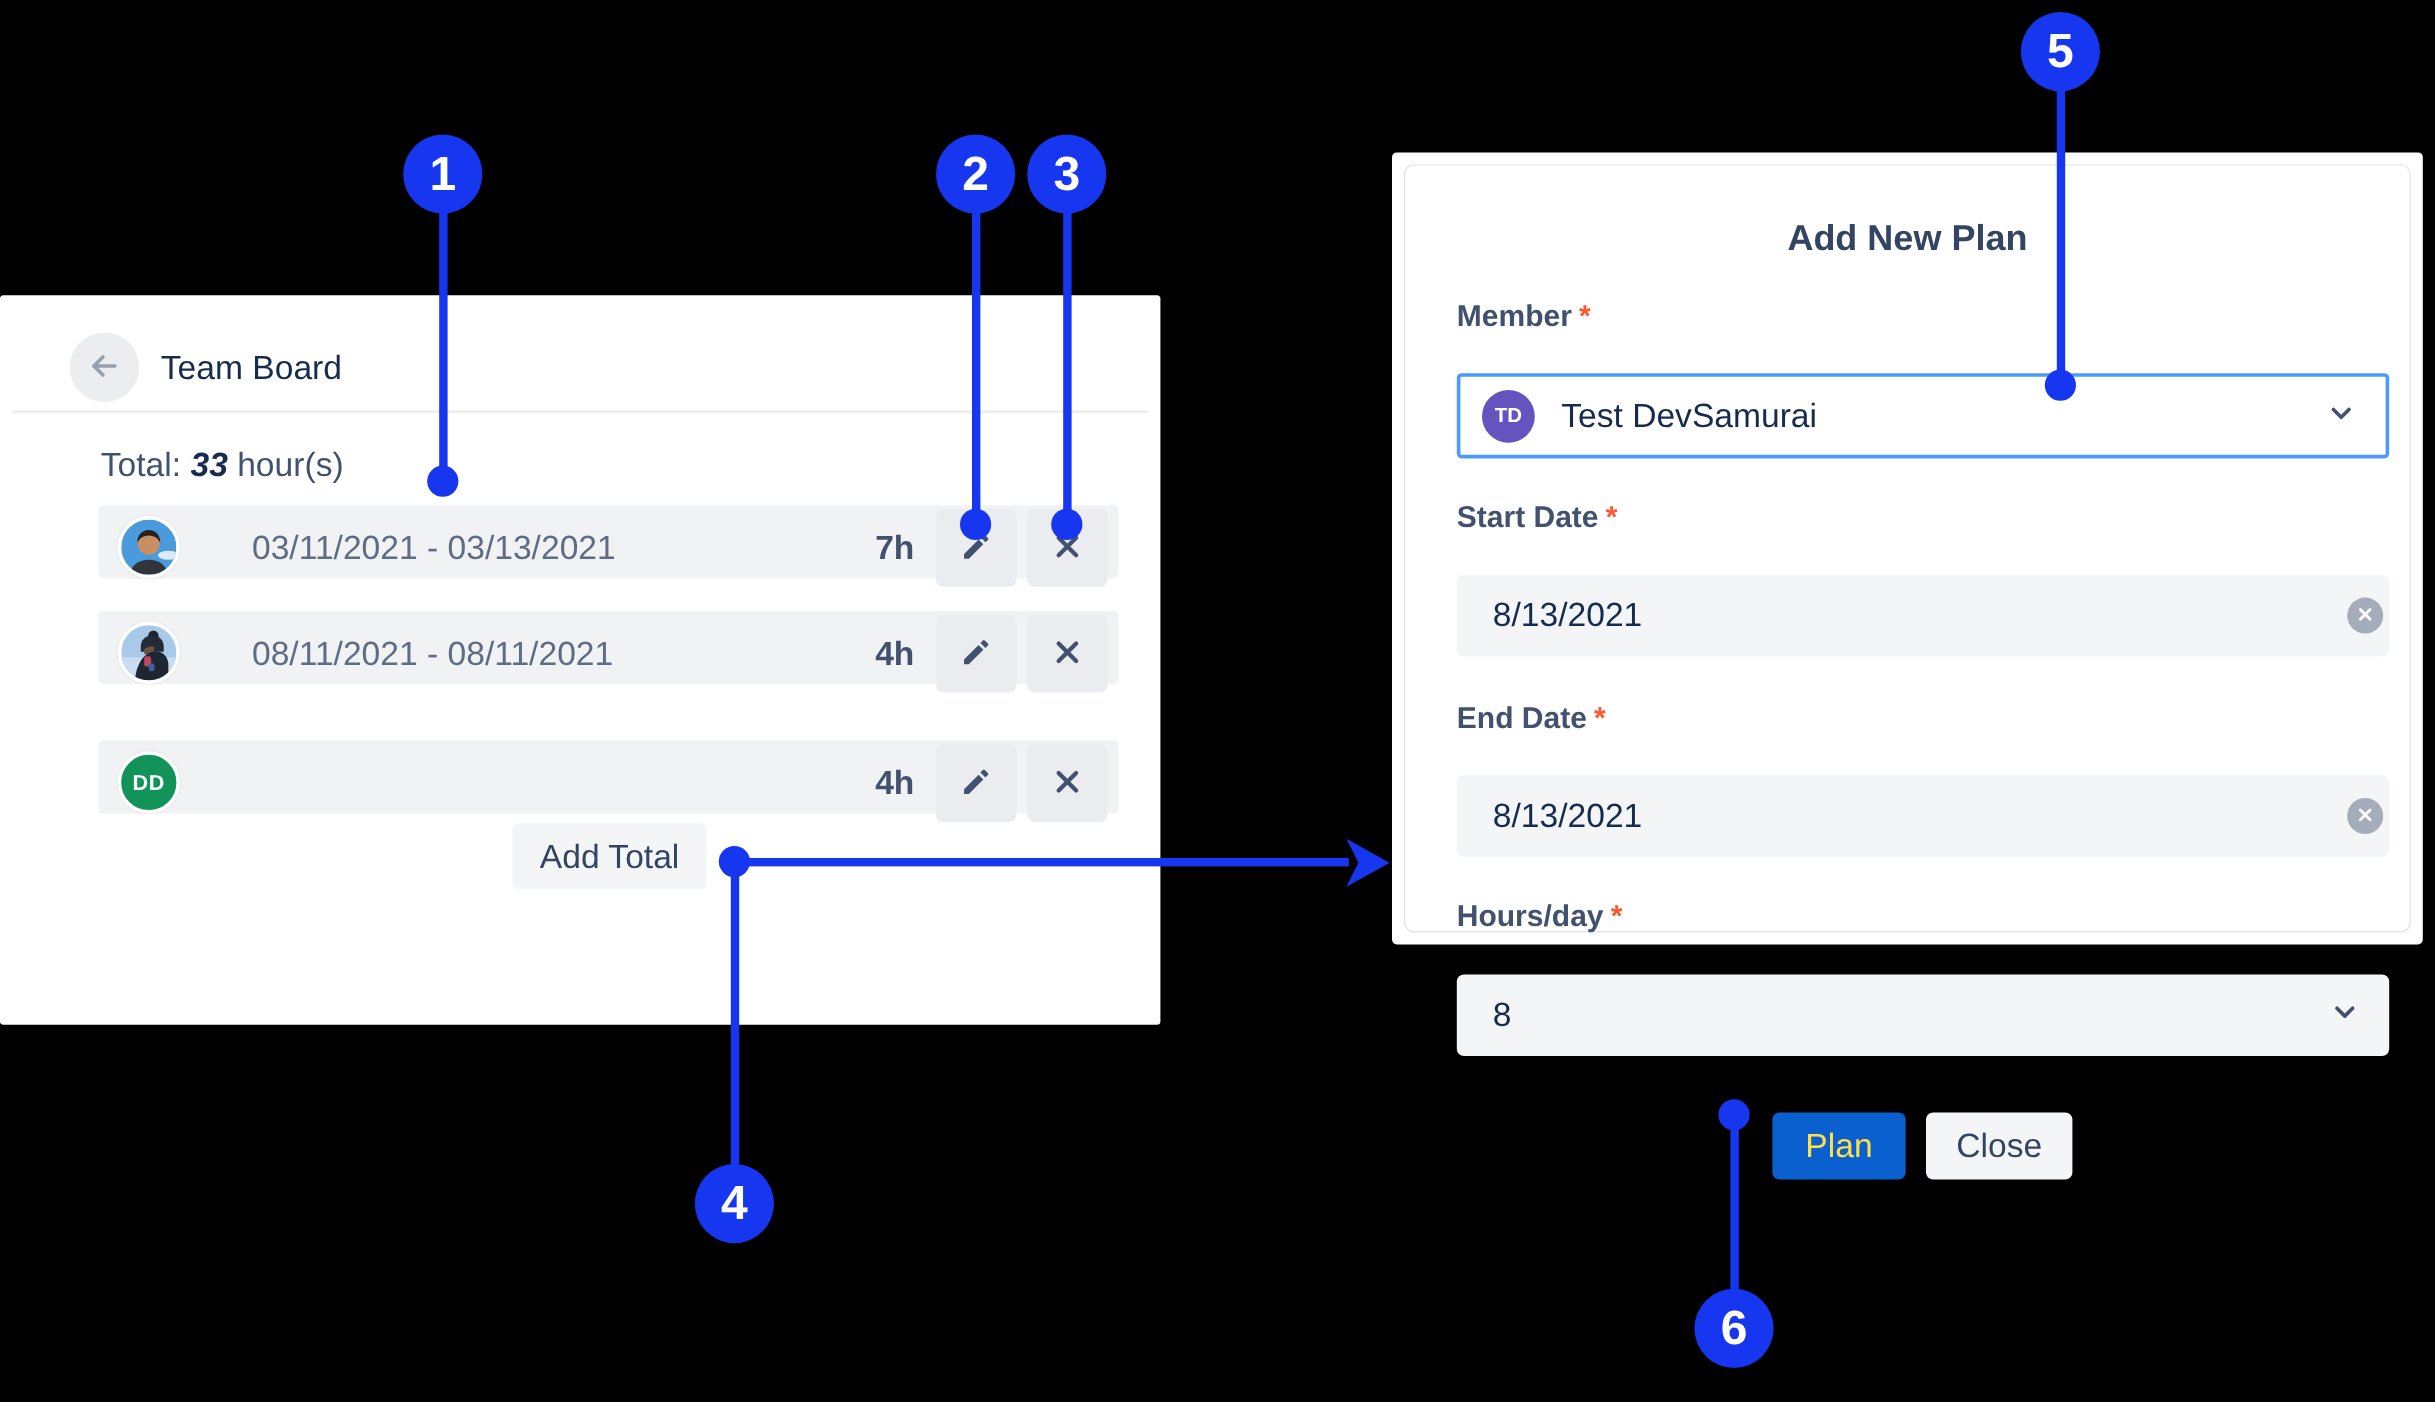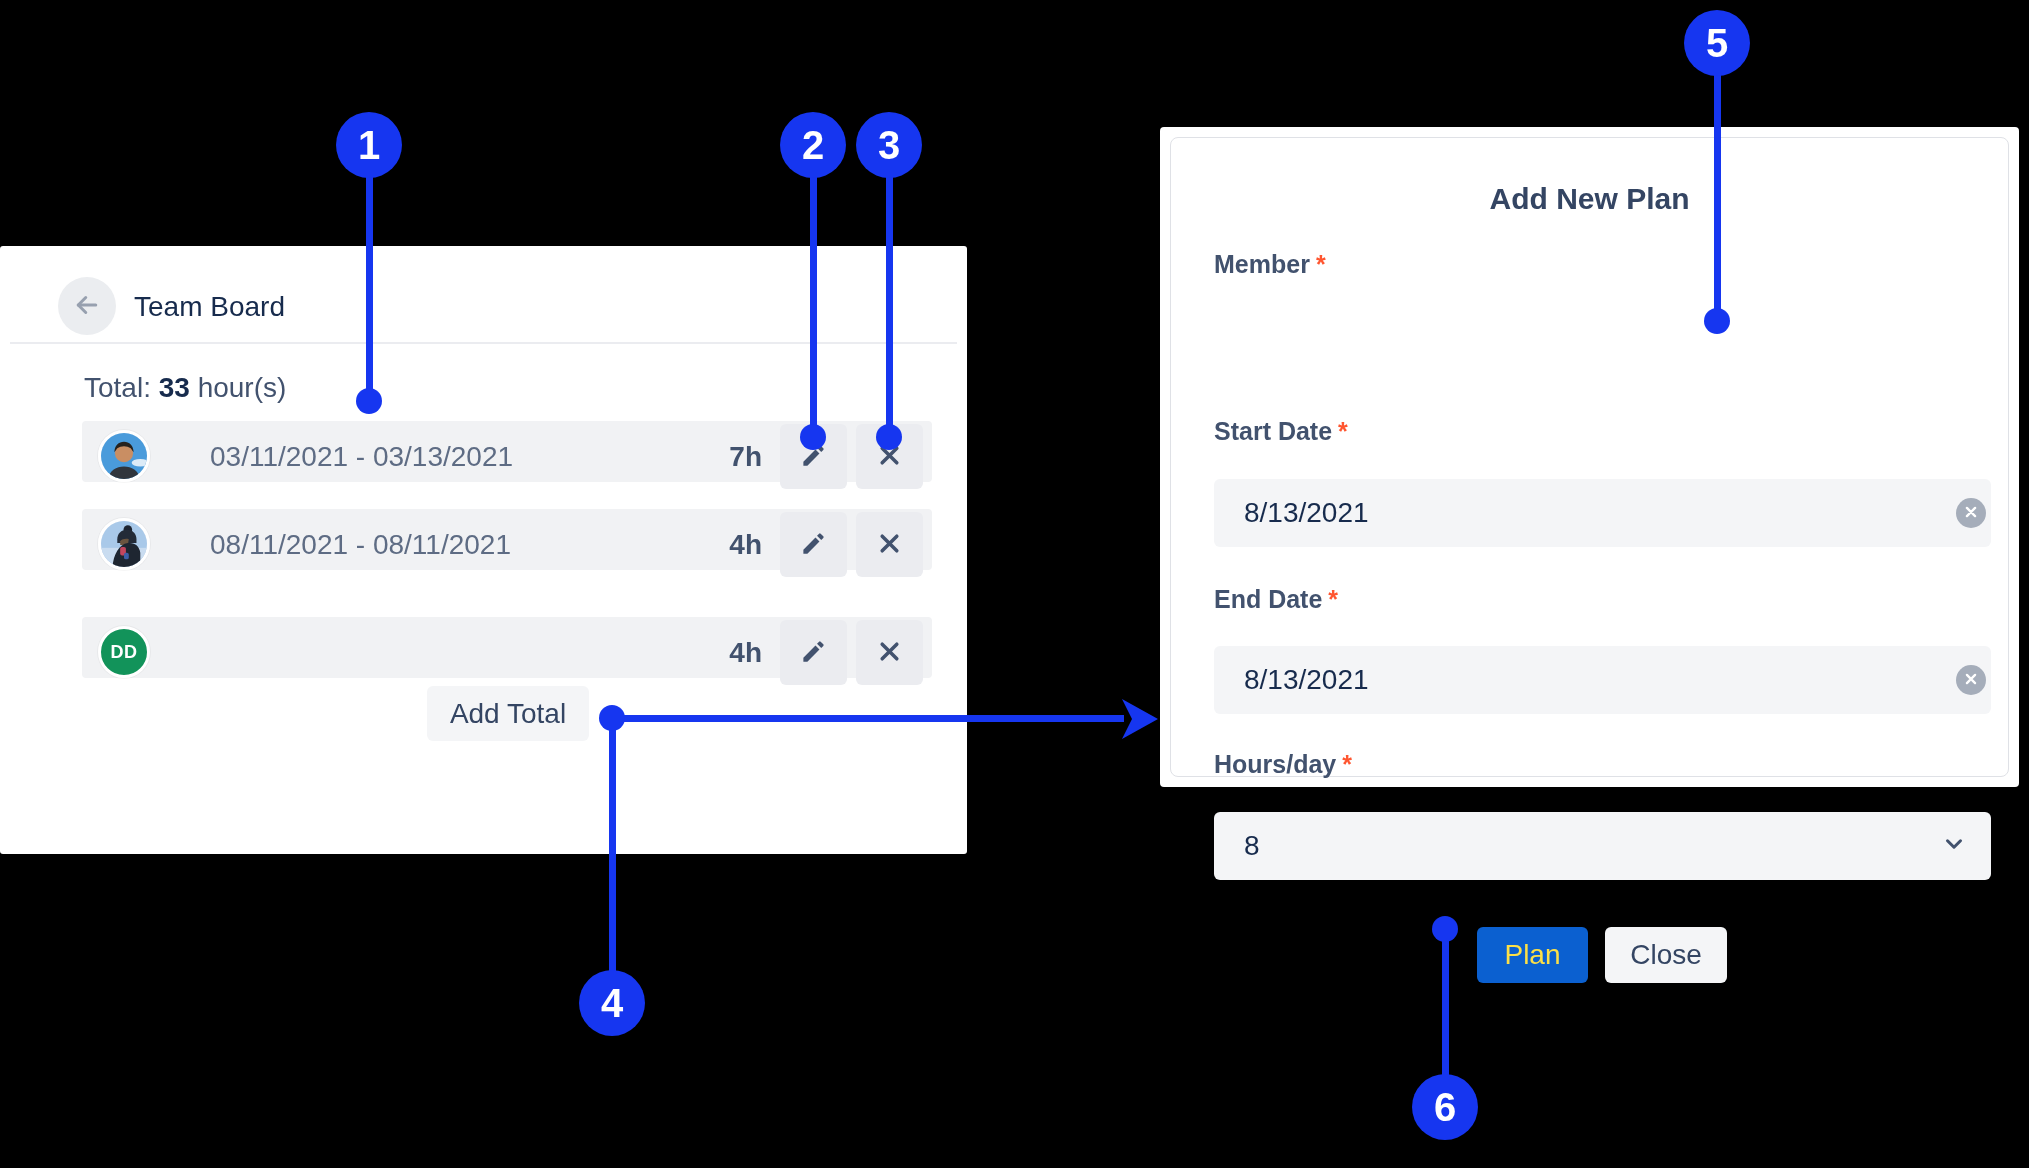"TD" div.member-select { html: none -> <div> <span>TD</span> <span>Test DevSamurai</span> <span> <svg> <path></path> </svg> </span> </div> }
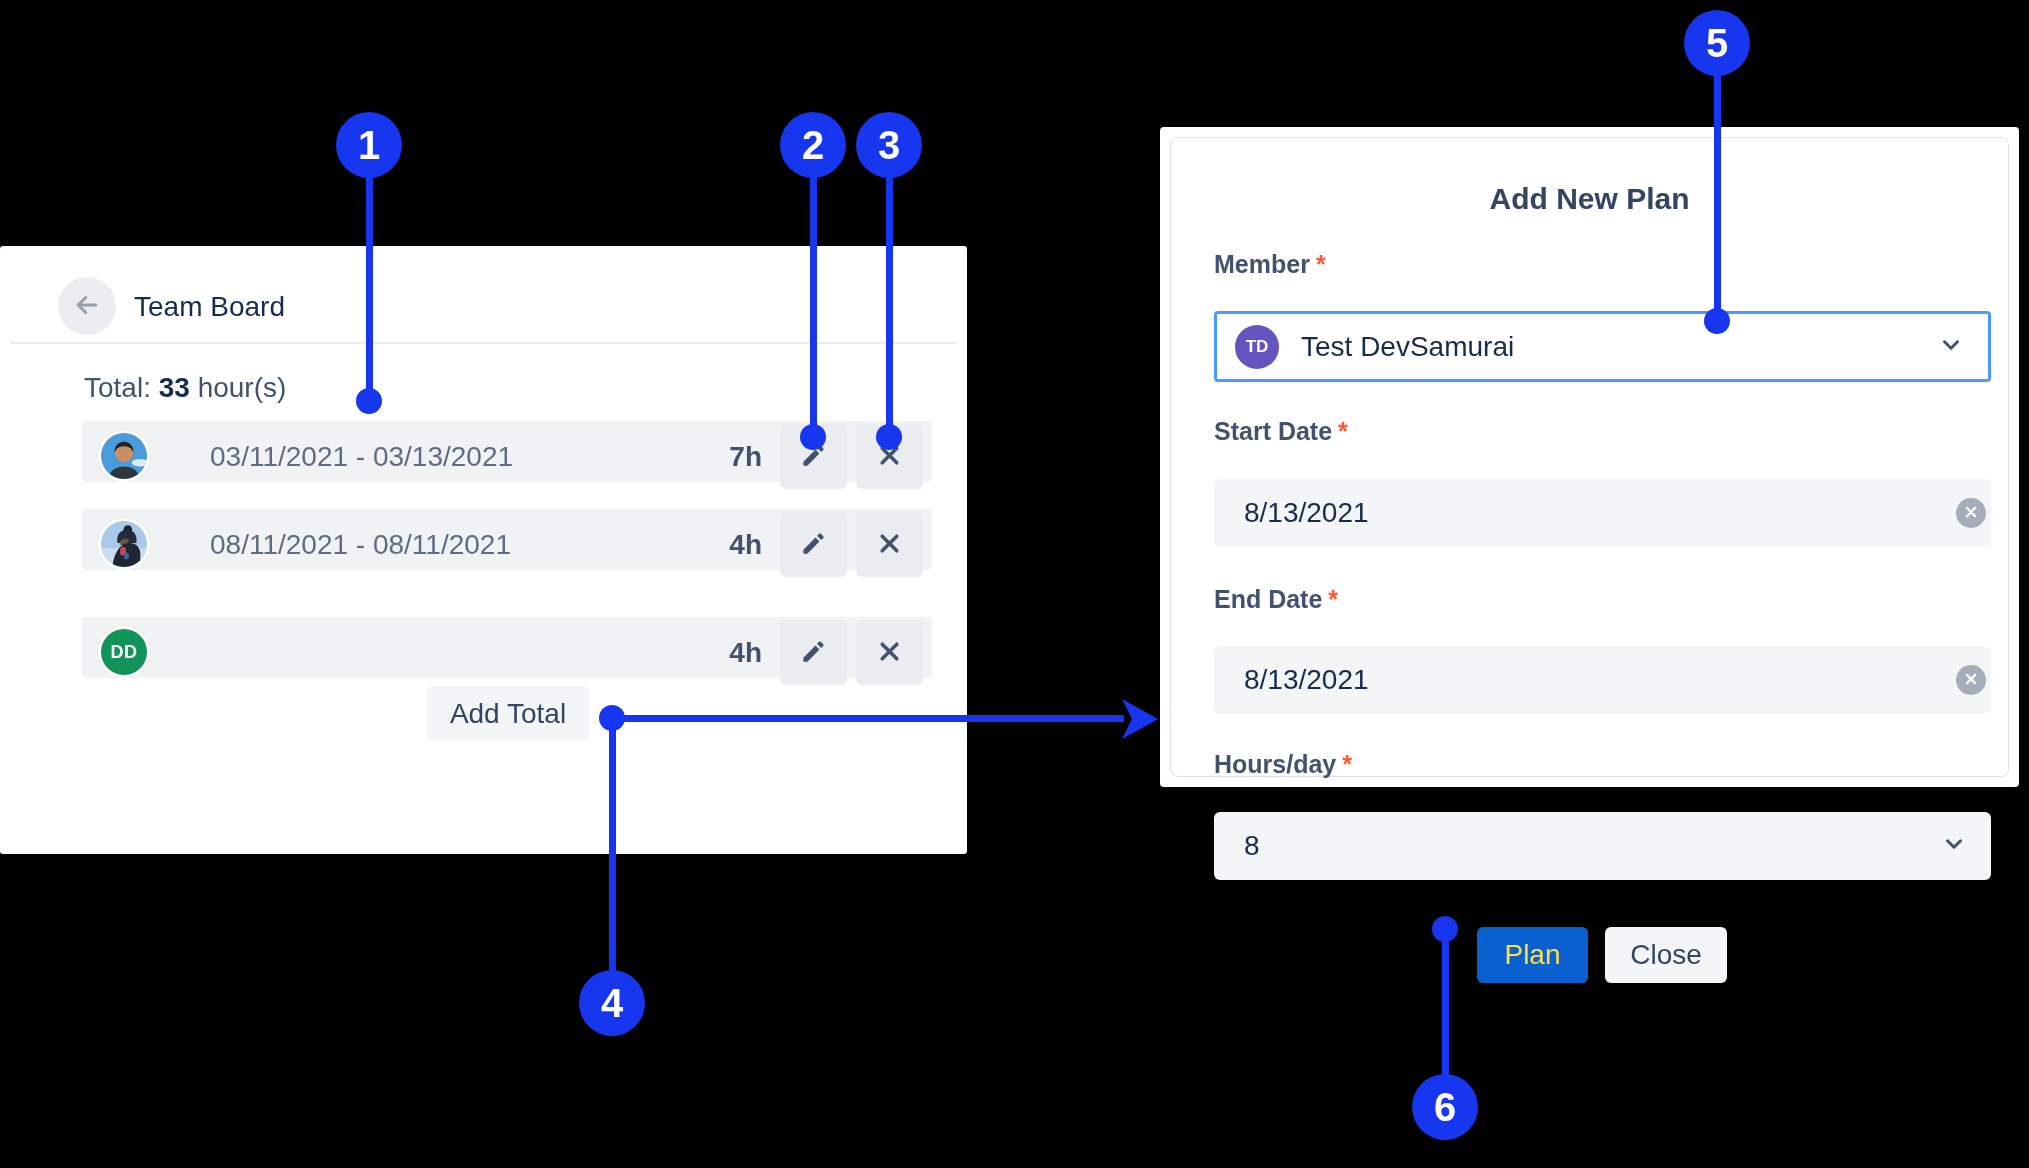"33" .total-line b { font-style: none -> italic }
